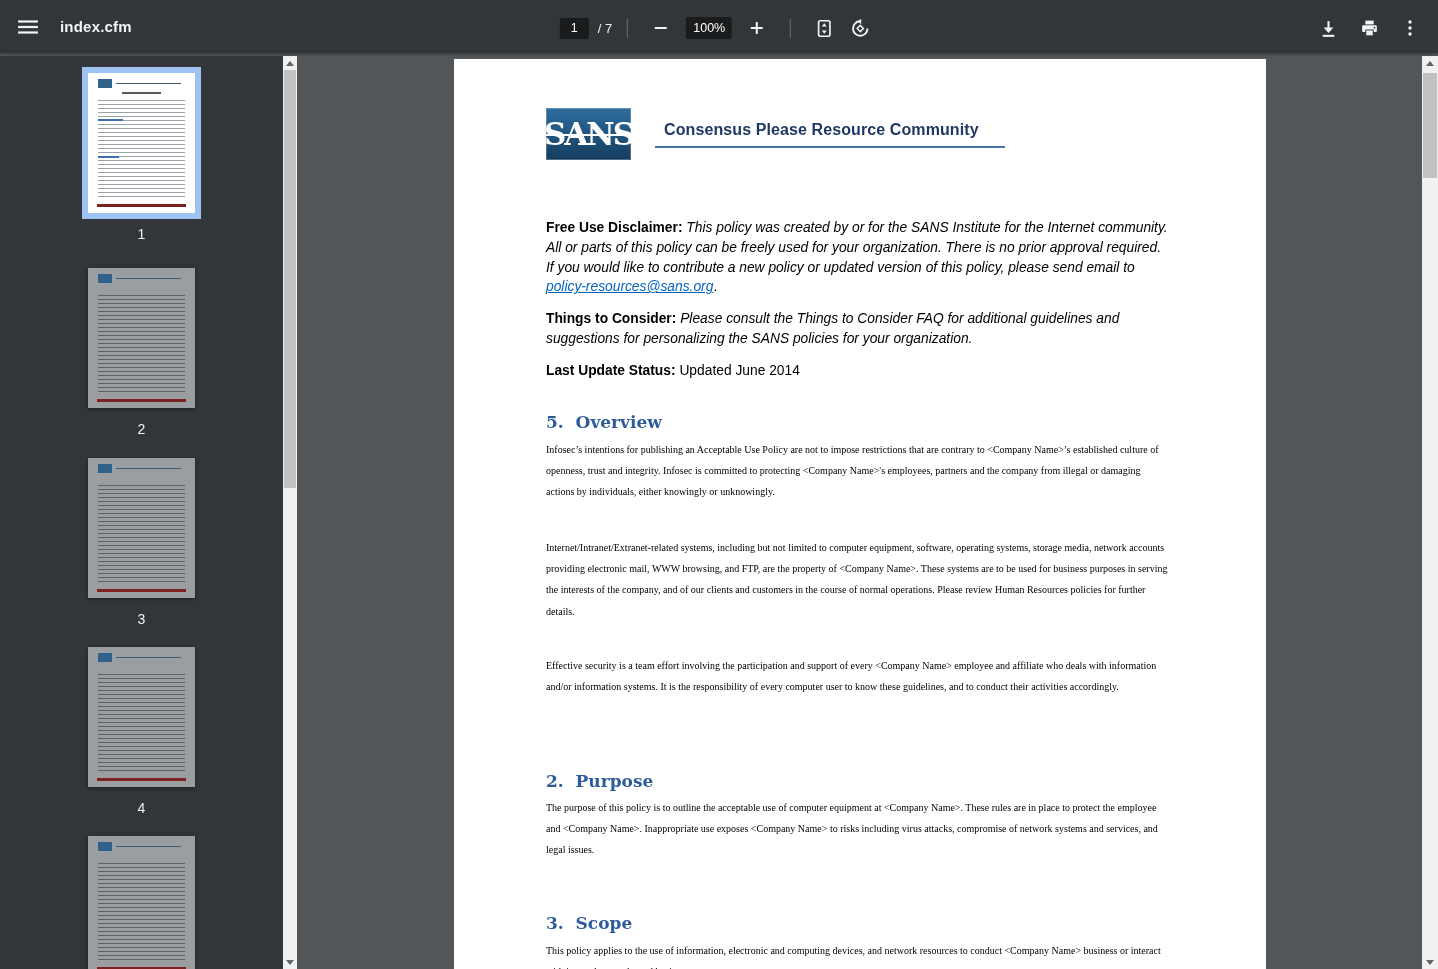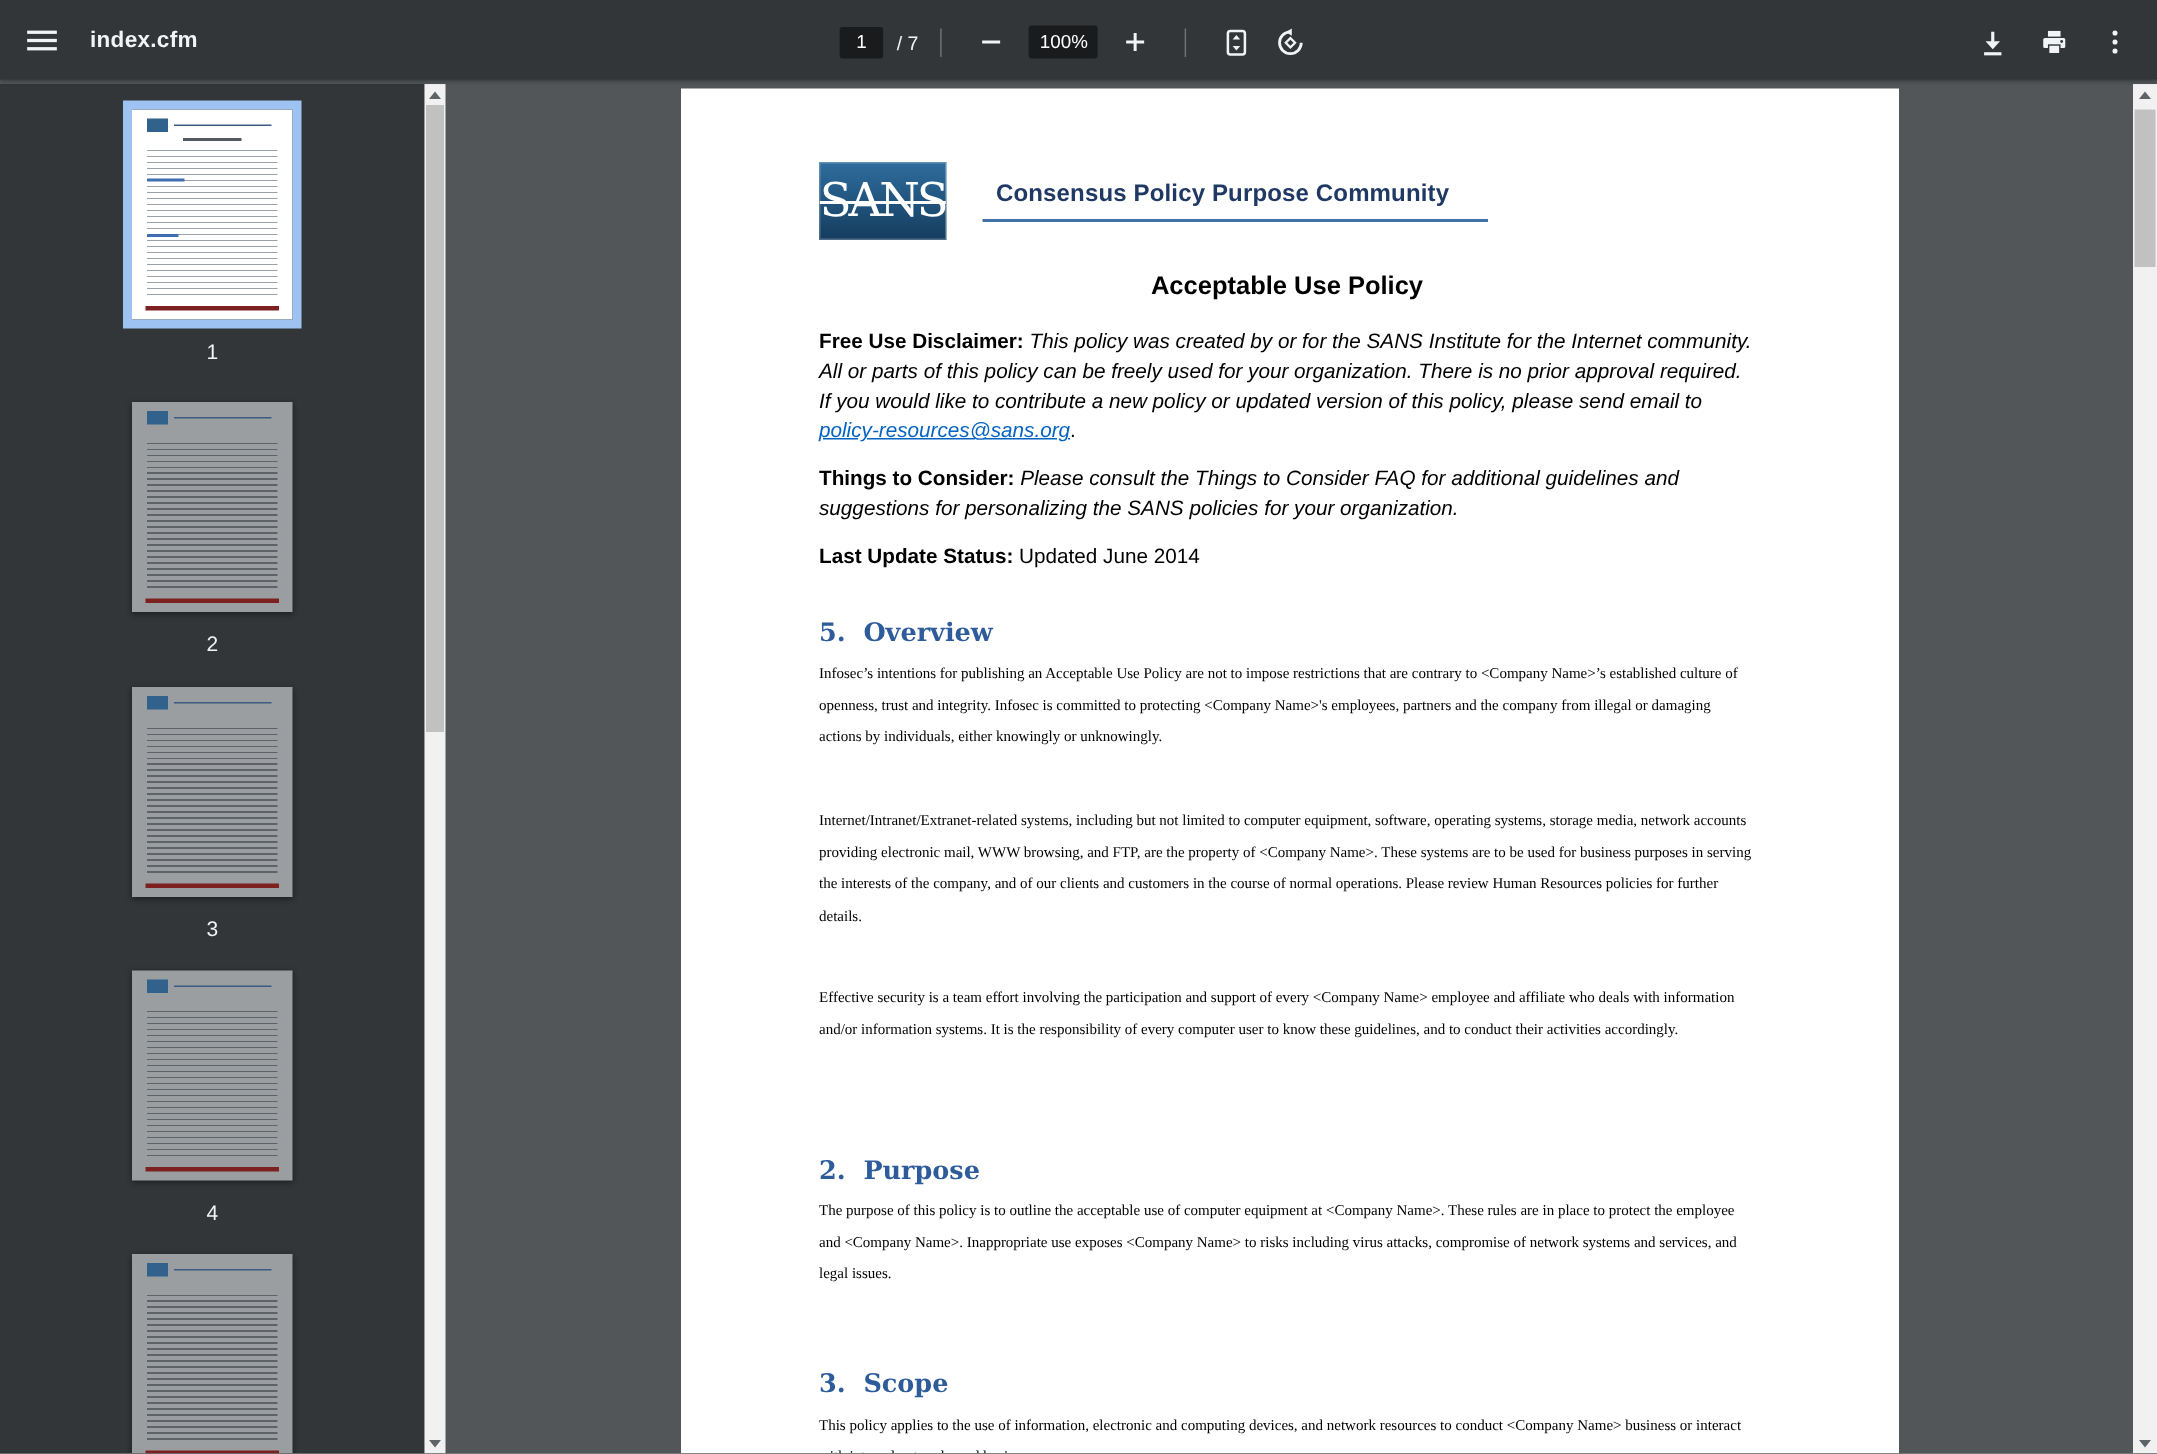"SANS" .sans-logo span { font-weight: normal -> bold }
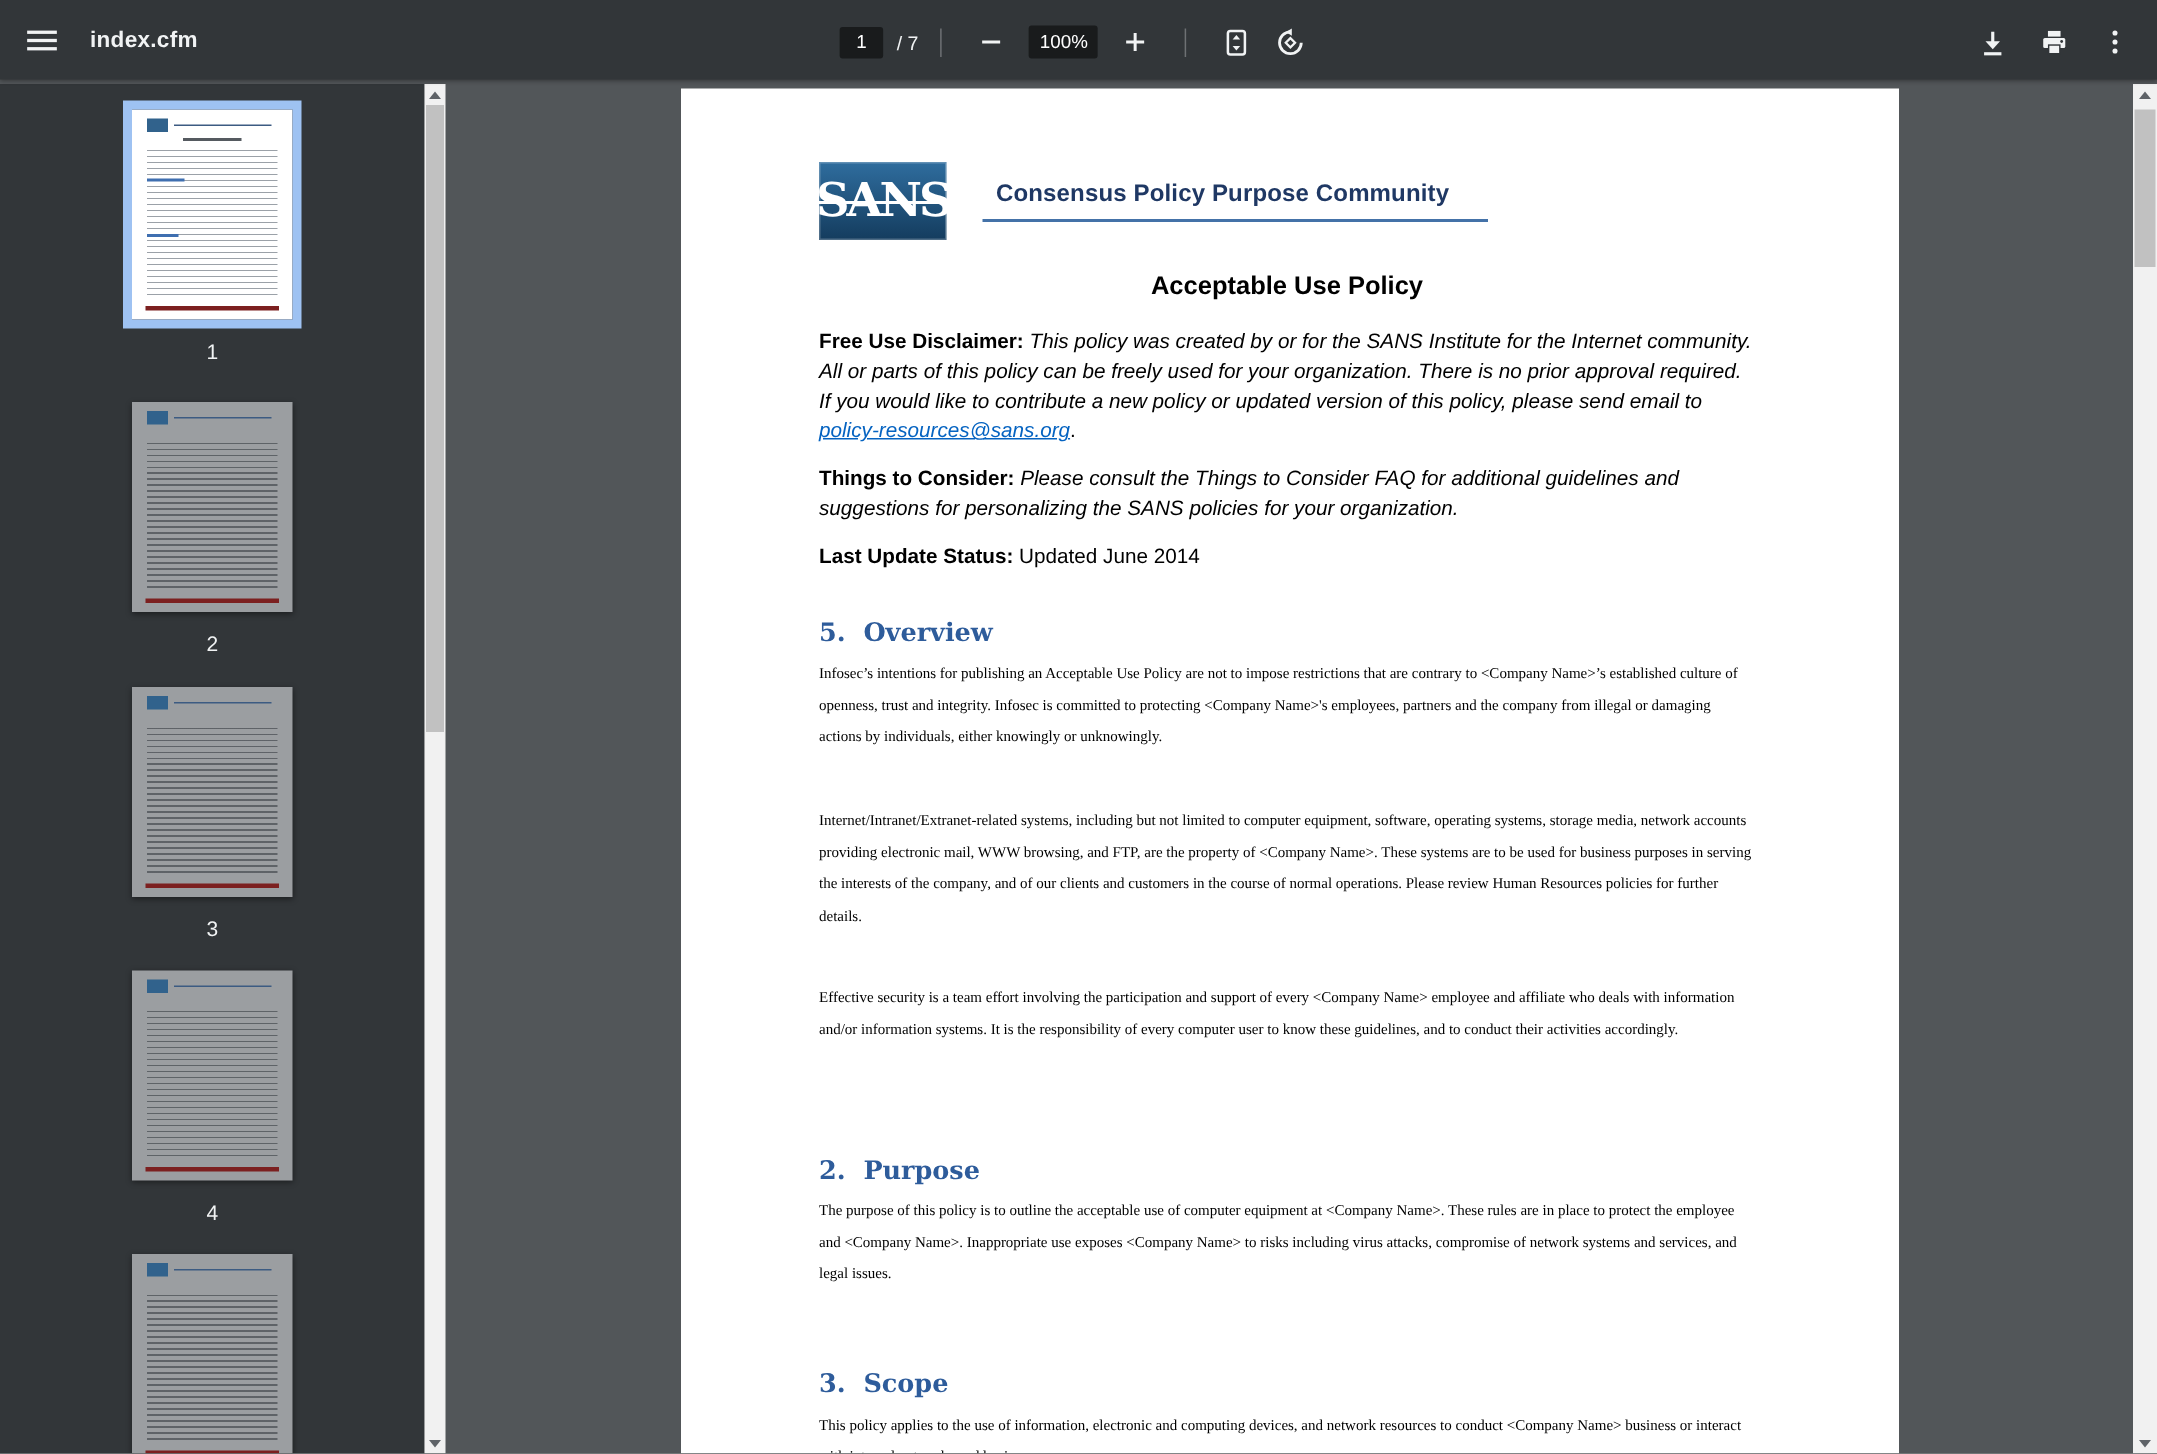"Consensus Policy Purpose Community" div.community-header { text: Policy Purpose -> Please Resource }
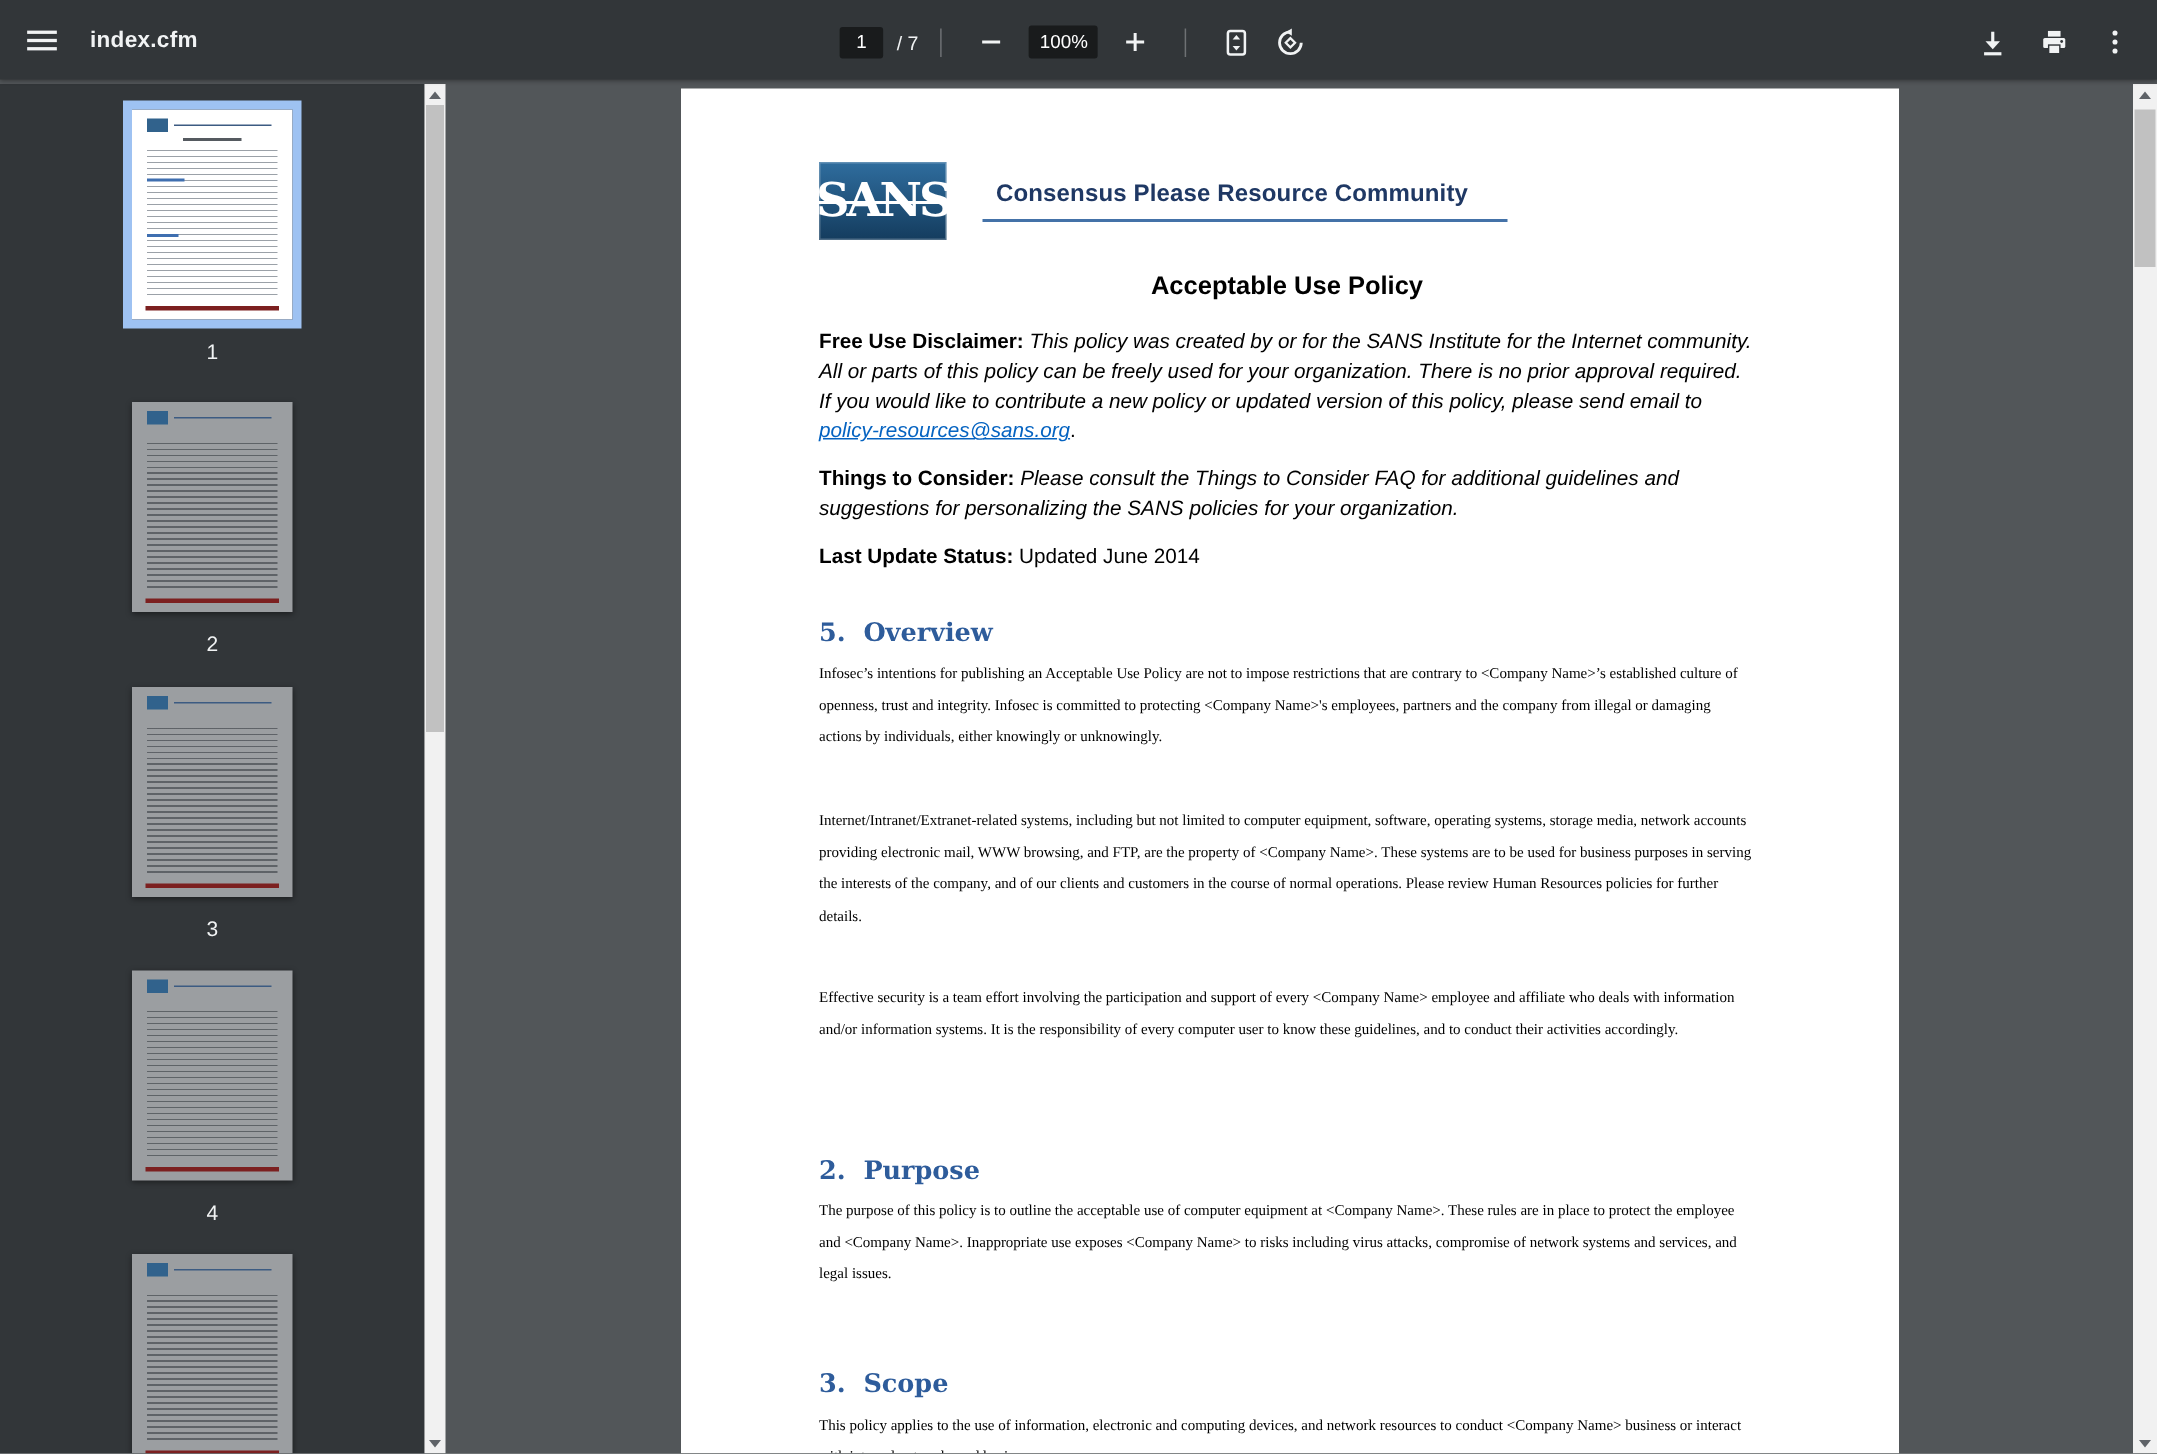"Acceptable Use Policy" h1.doc-title { html: <h1>Acceptable Use Policy</h1> -> none }
